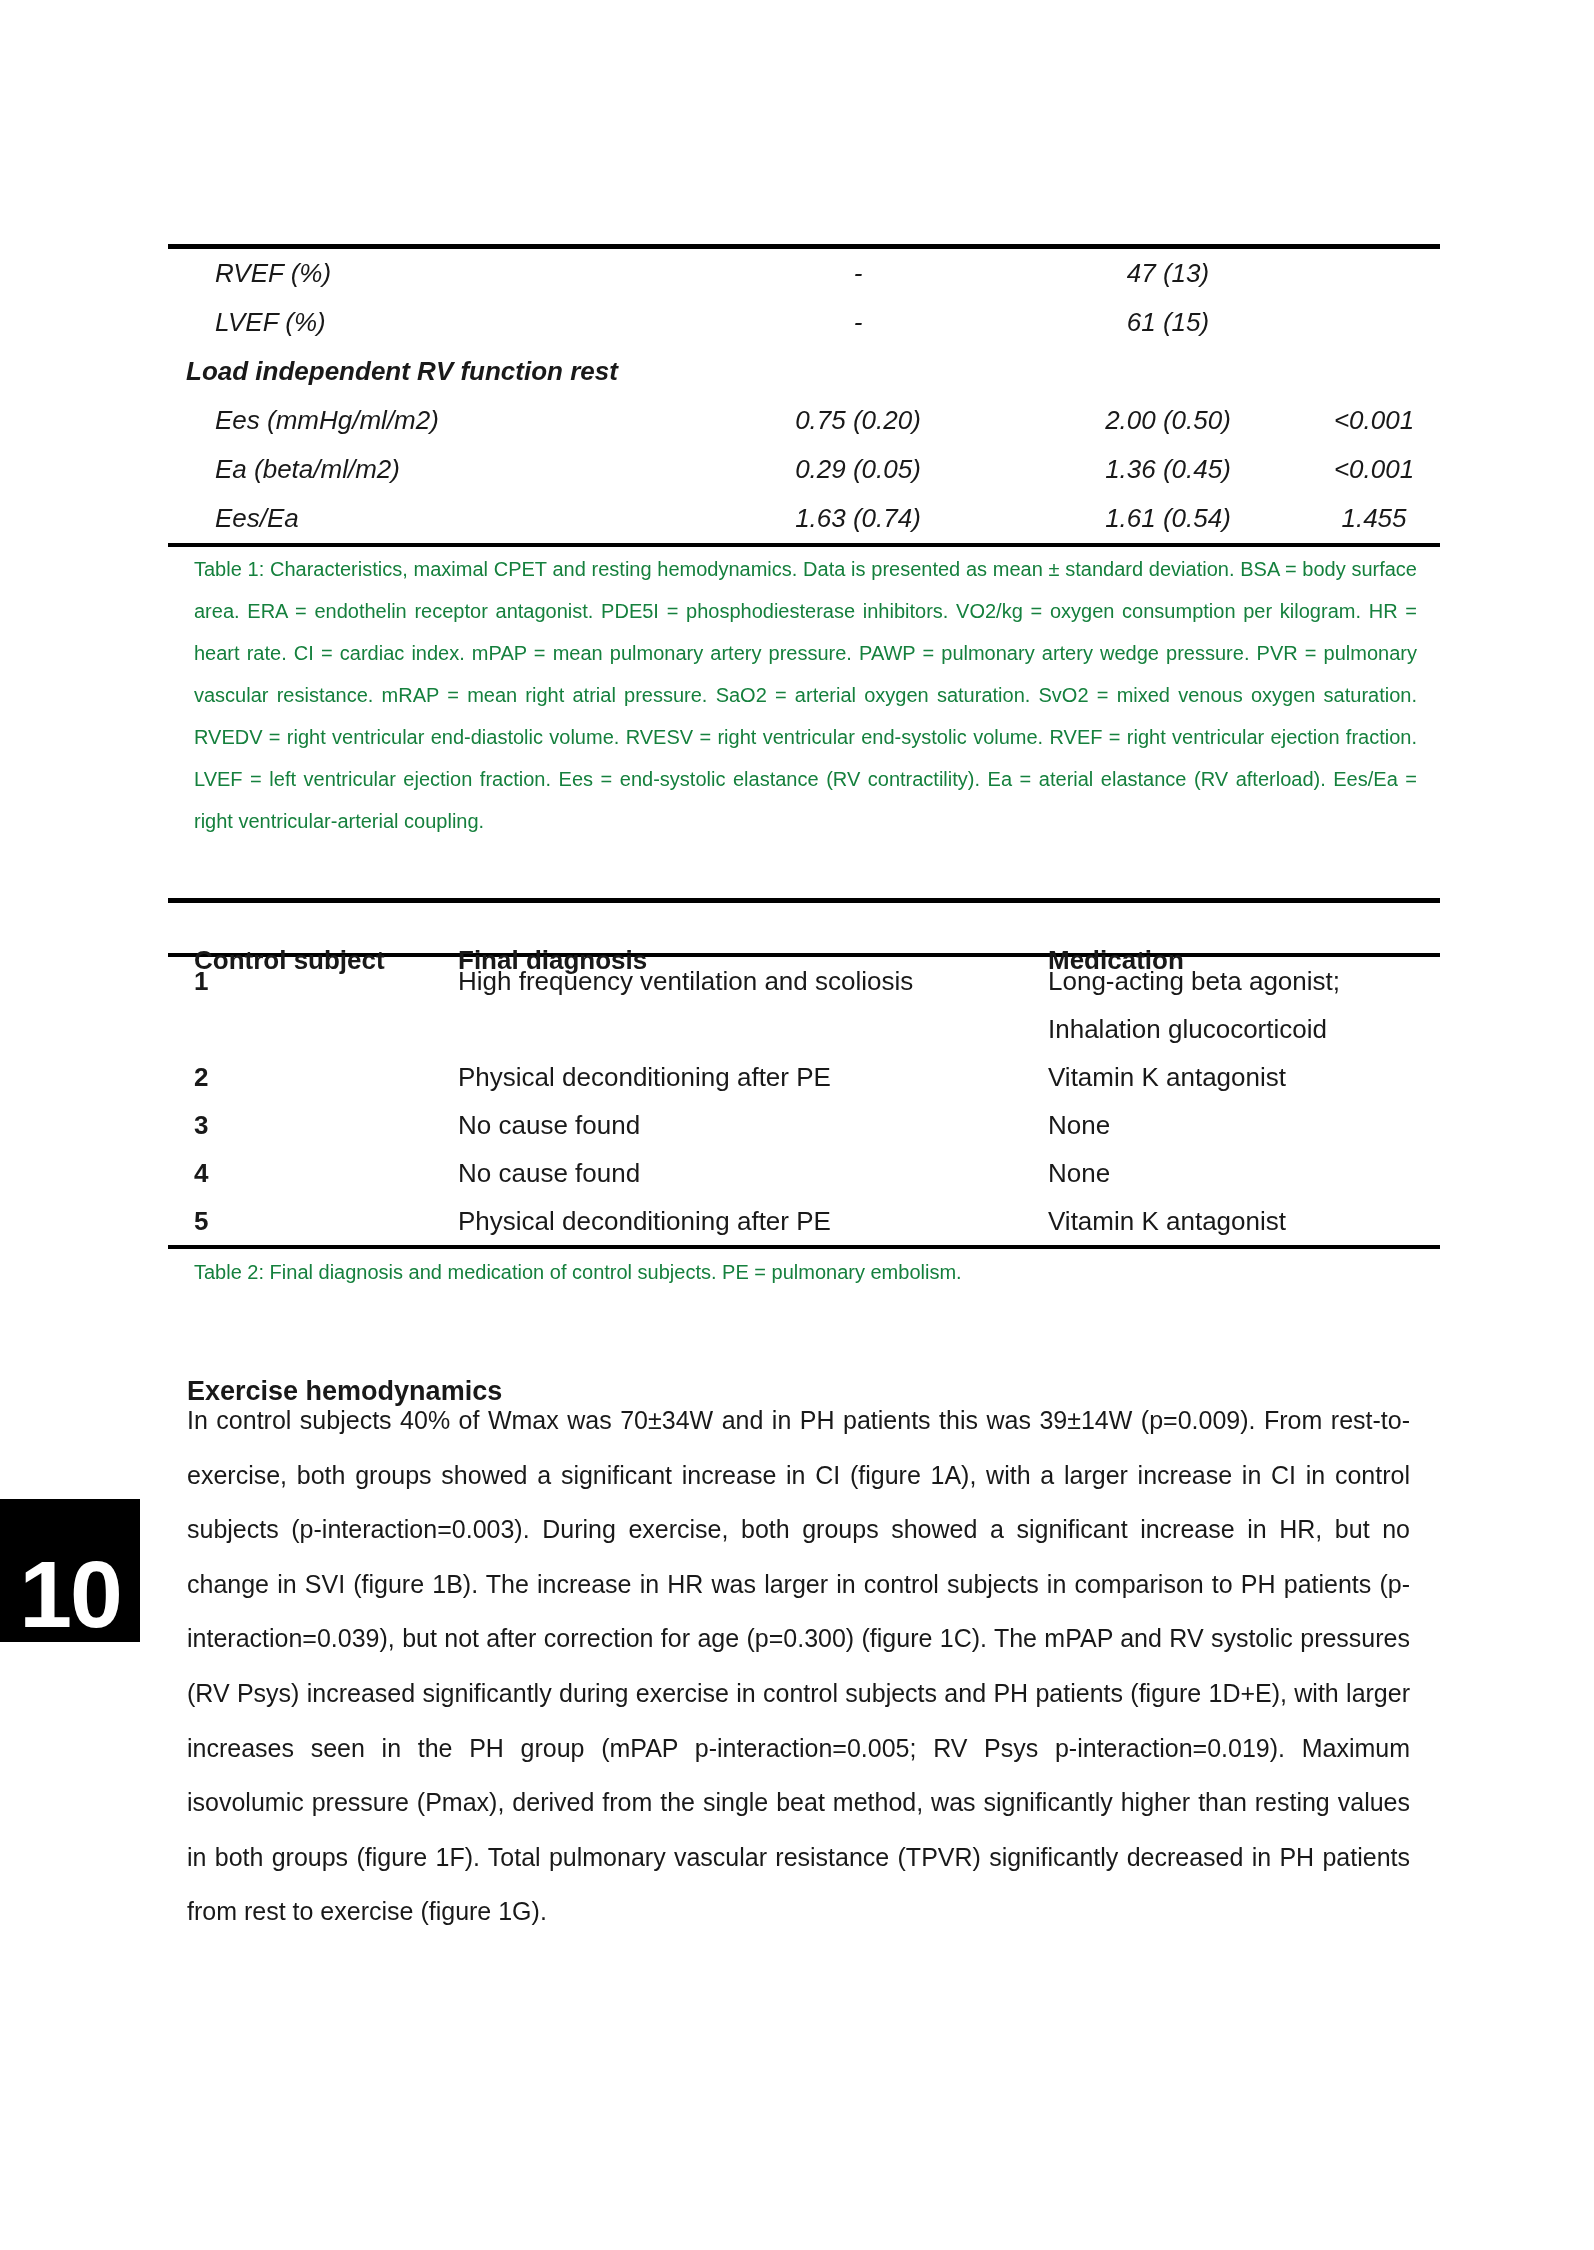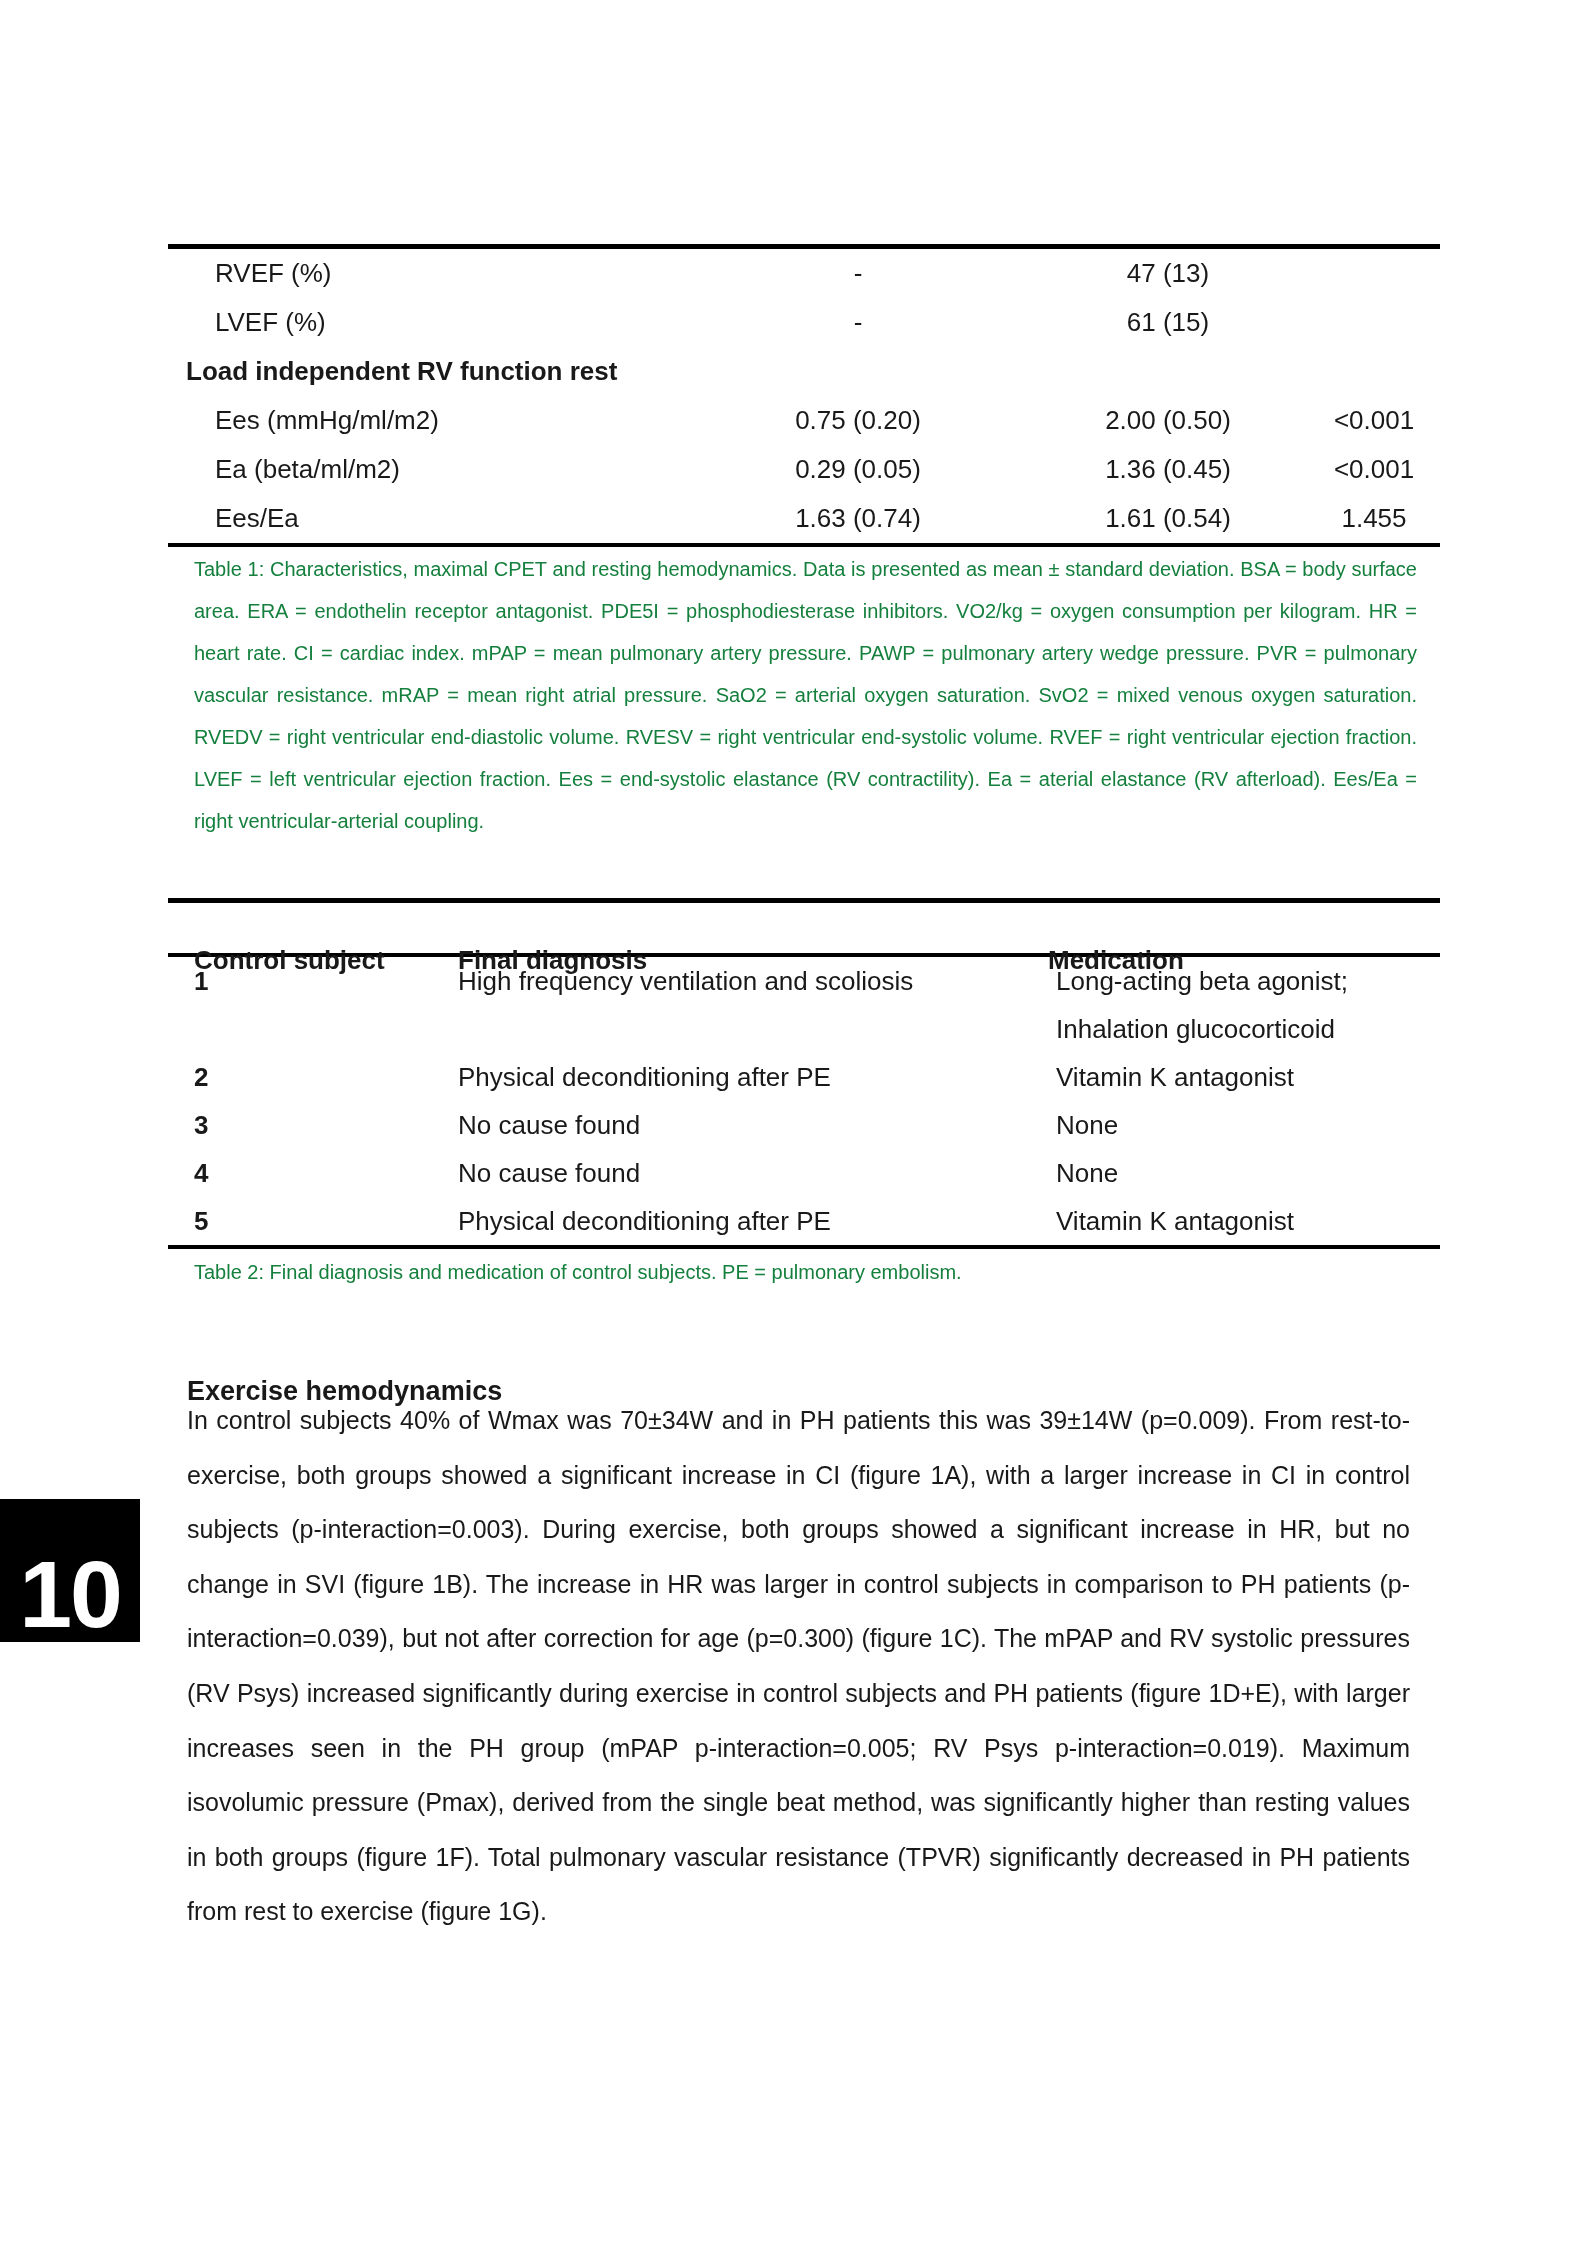"RVEF (%)" .table1 { font-style: none -> italic }
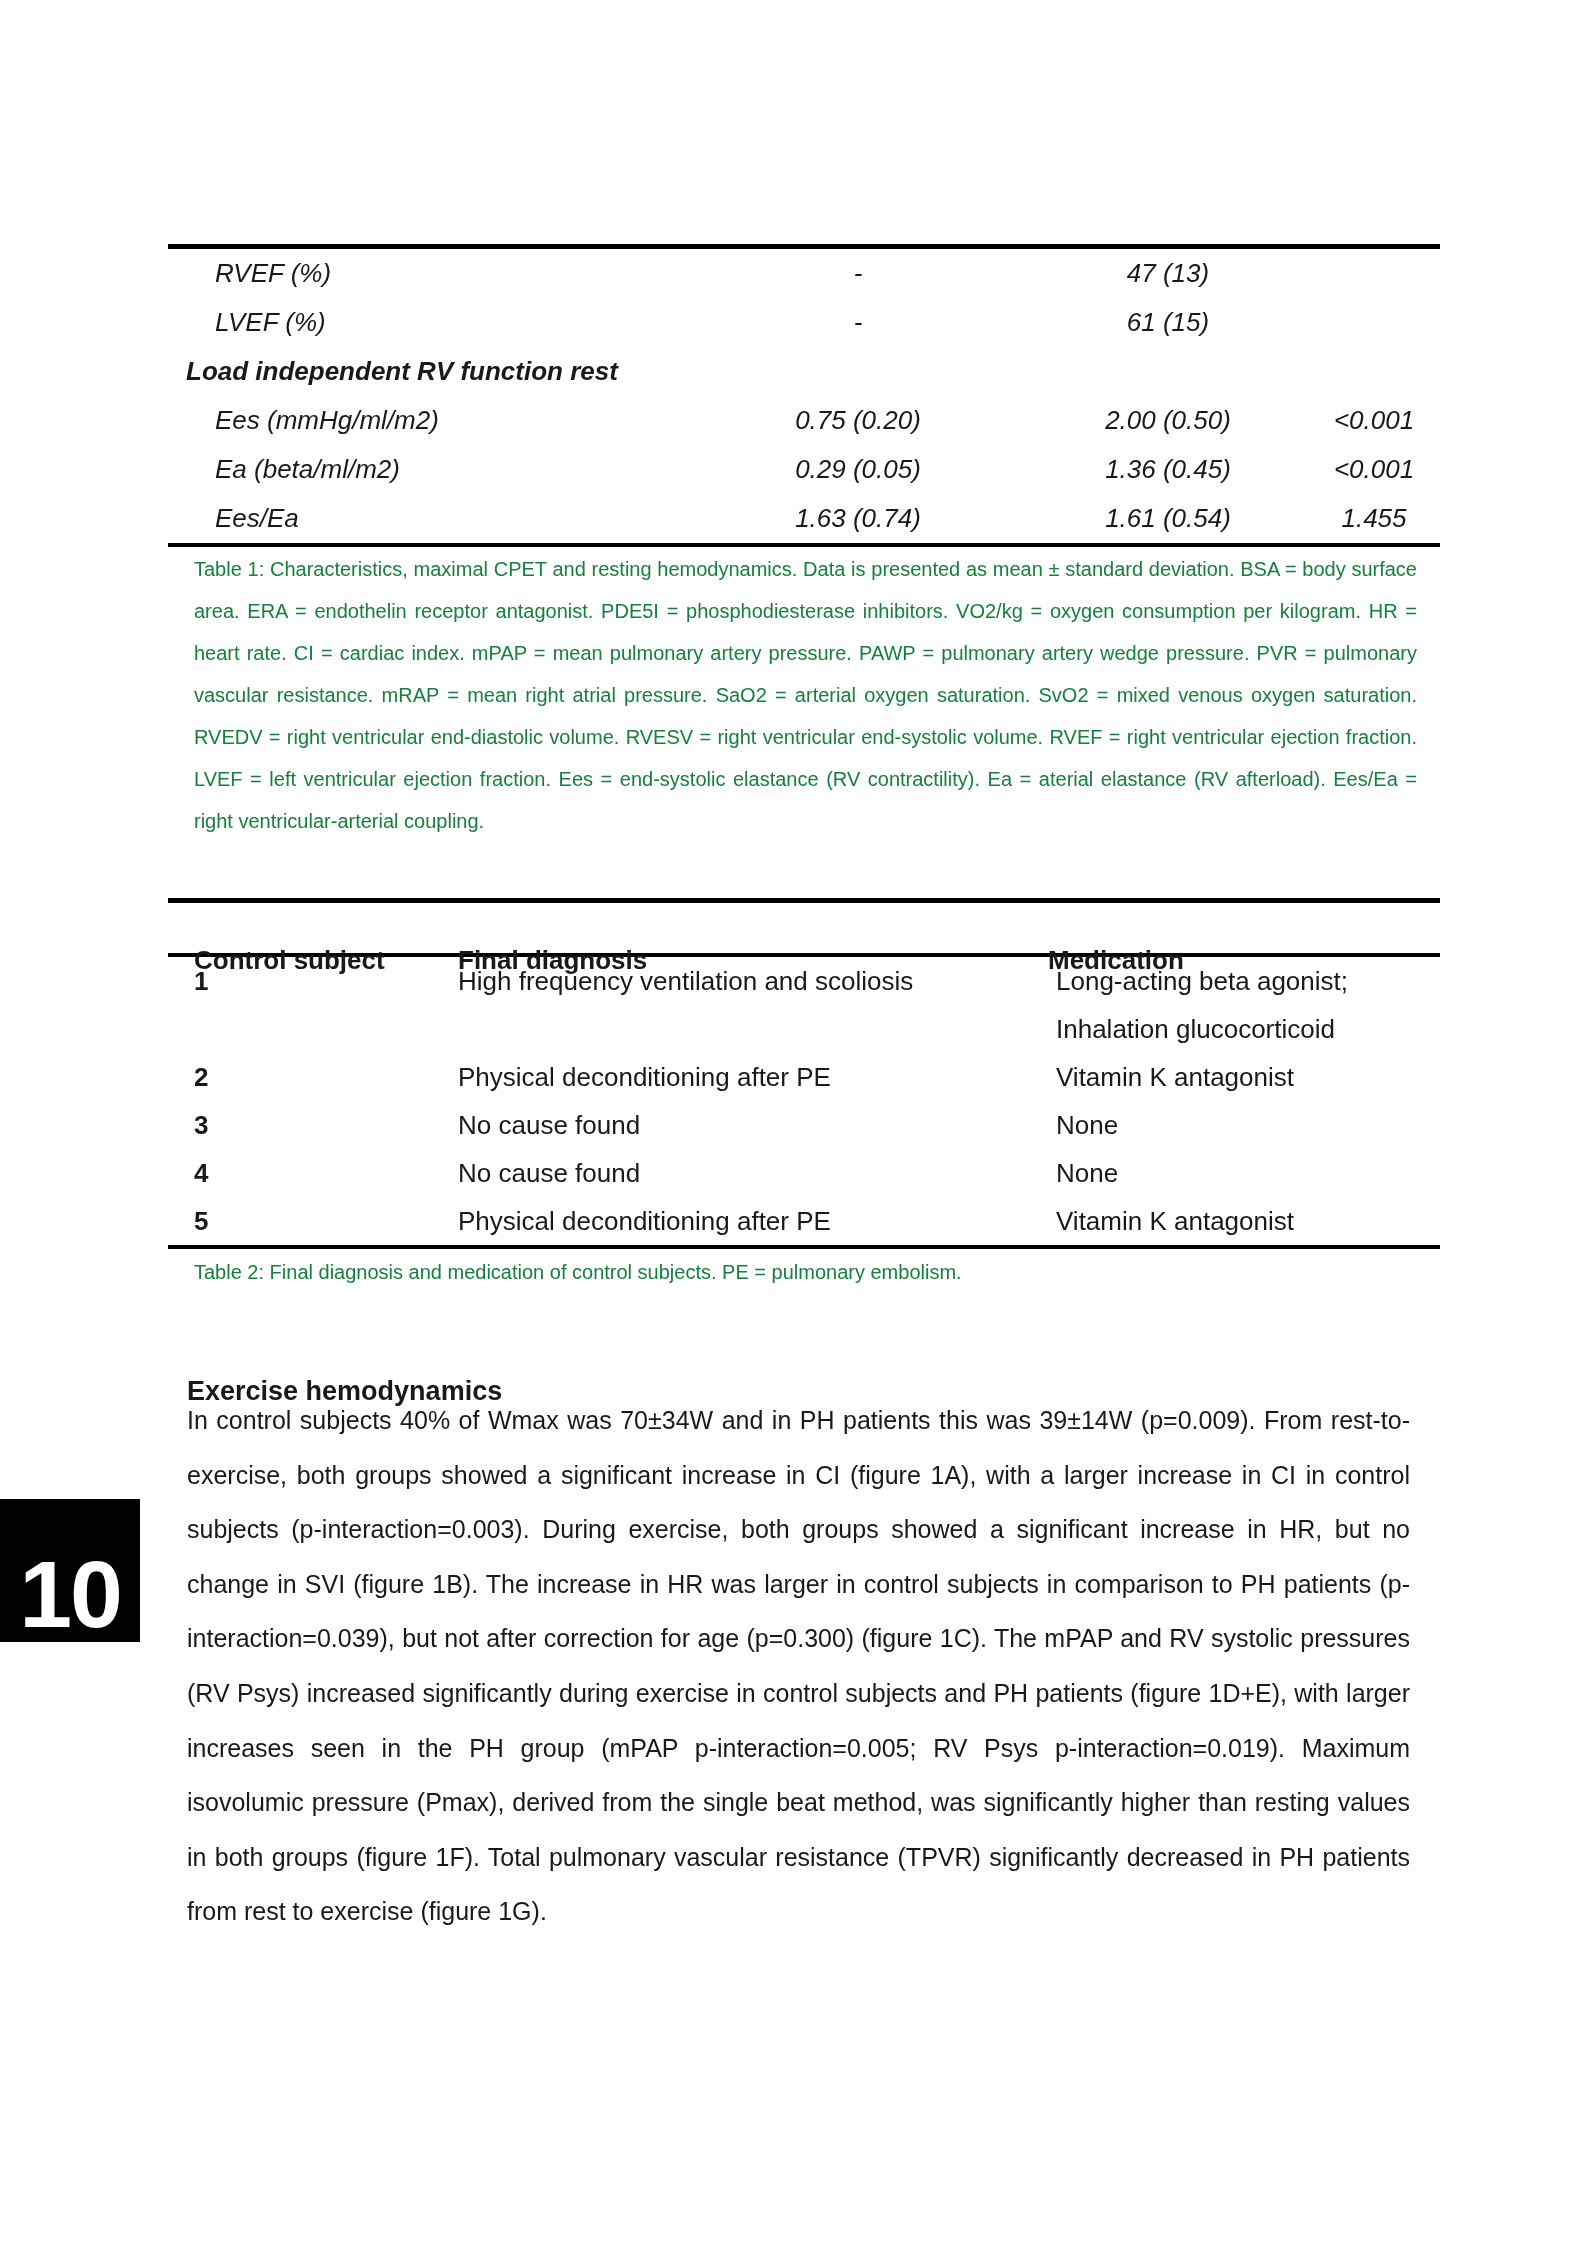"Long-acting beta agonist;" .t2-med-line { margin-left: 8px -> none }
